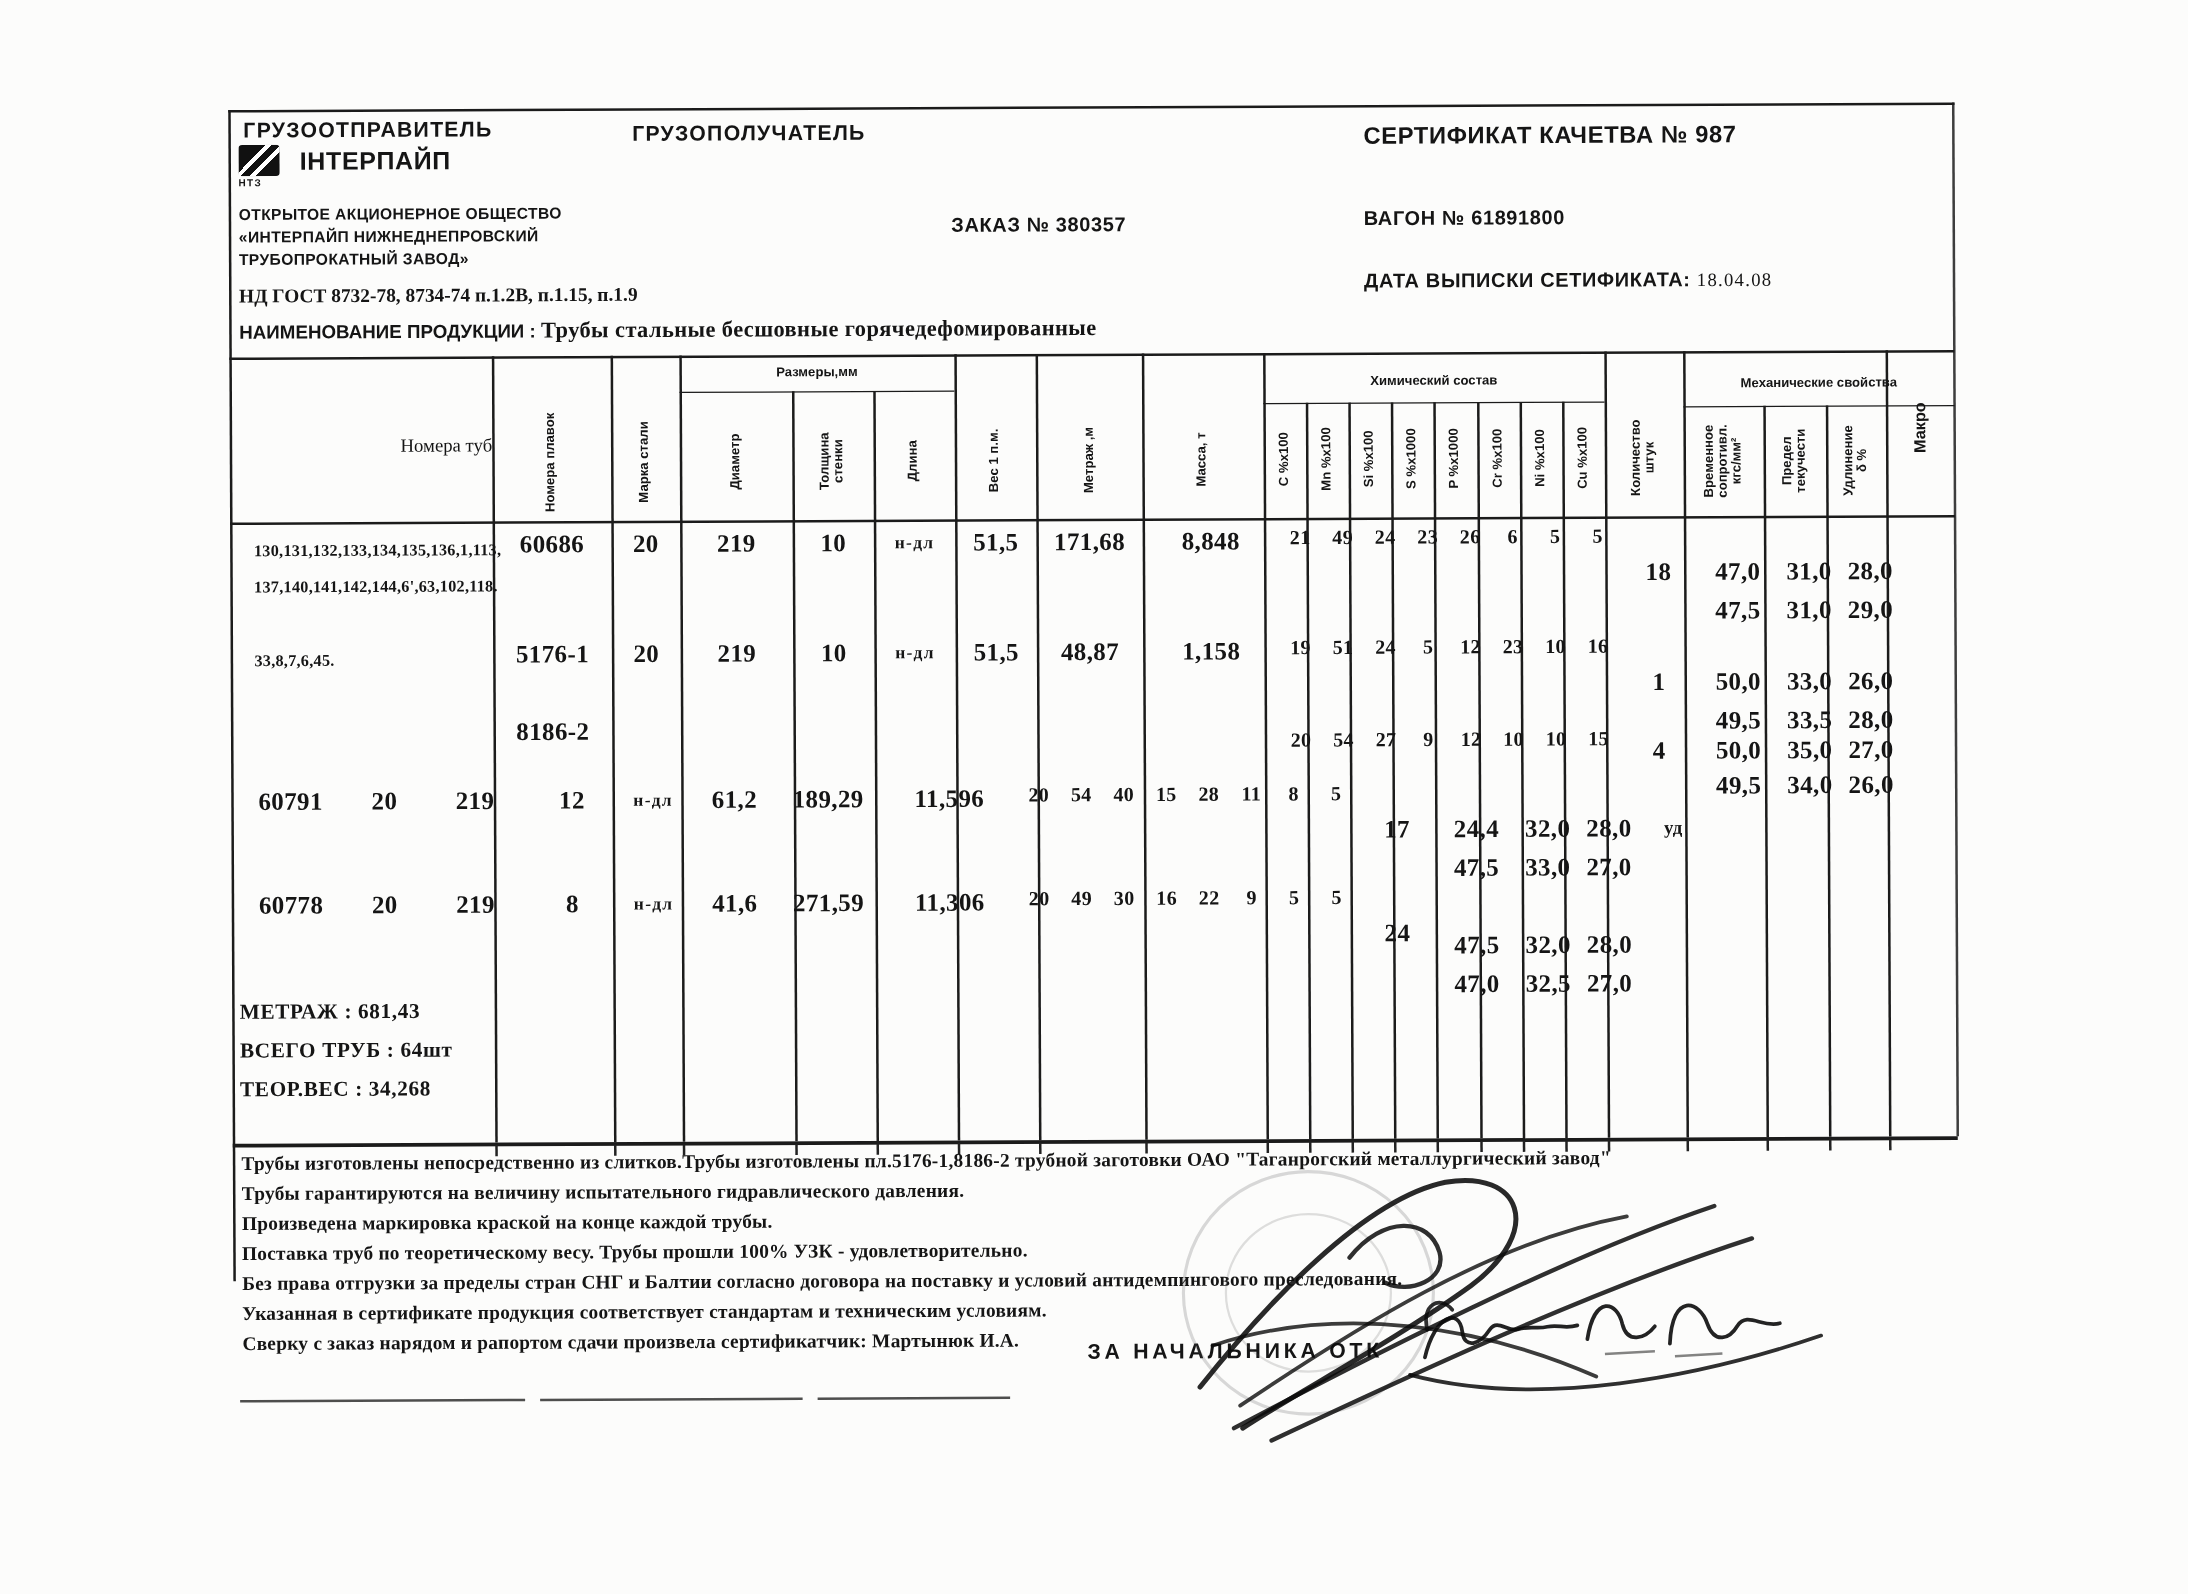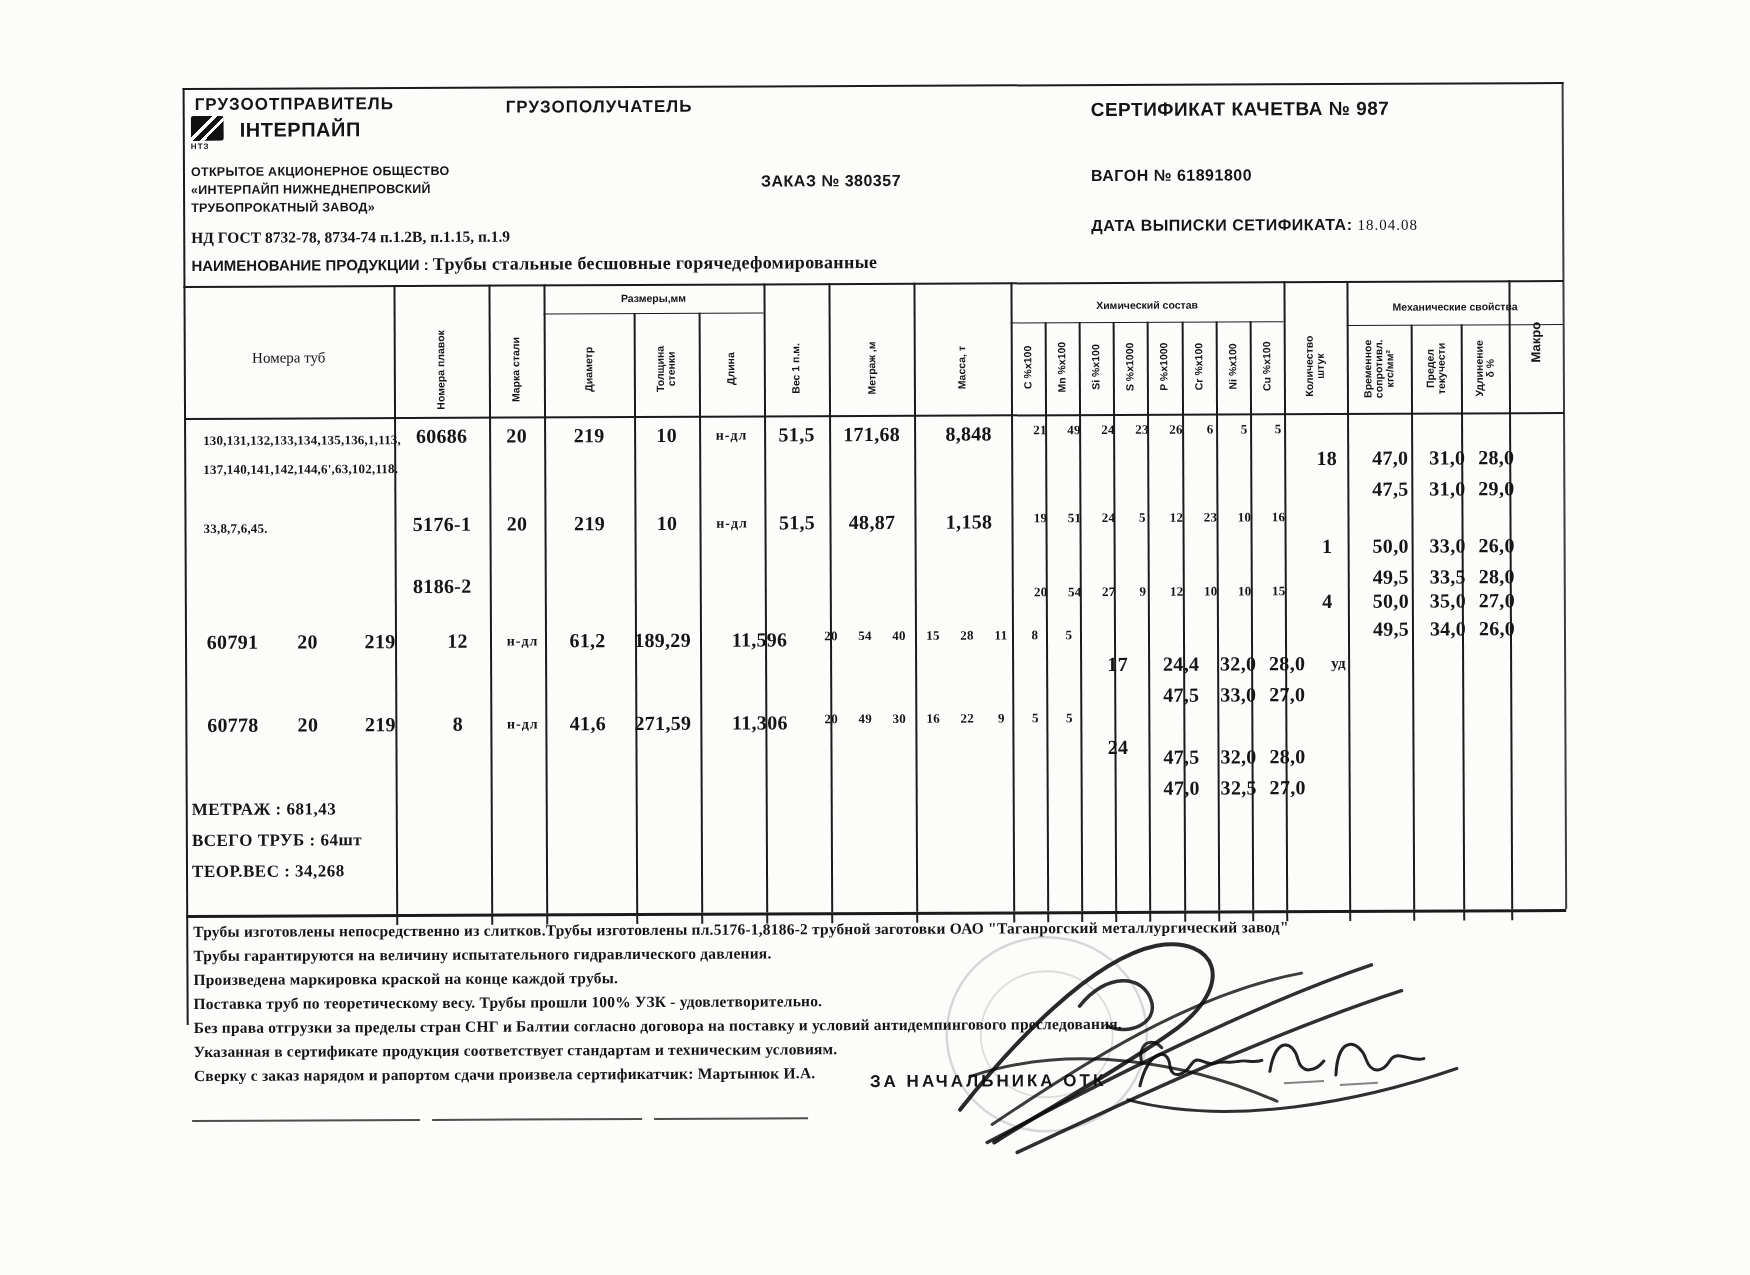"Номера туб" div.hpipes { text-align: none -> right }
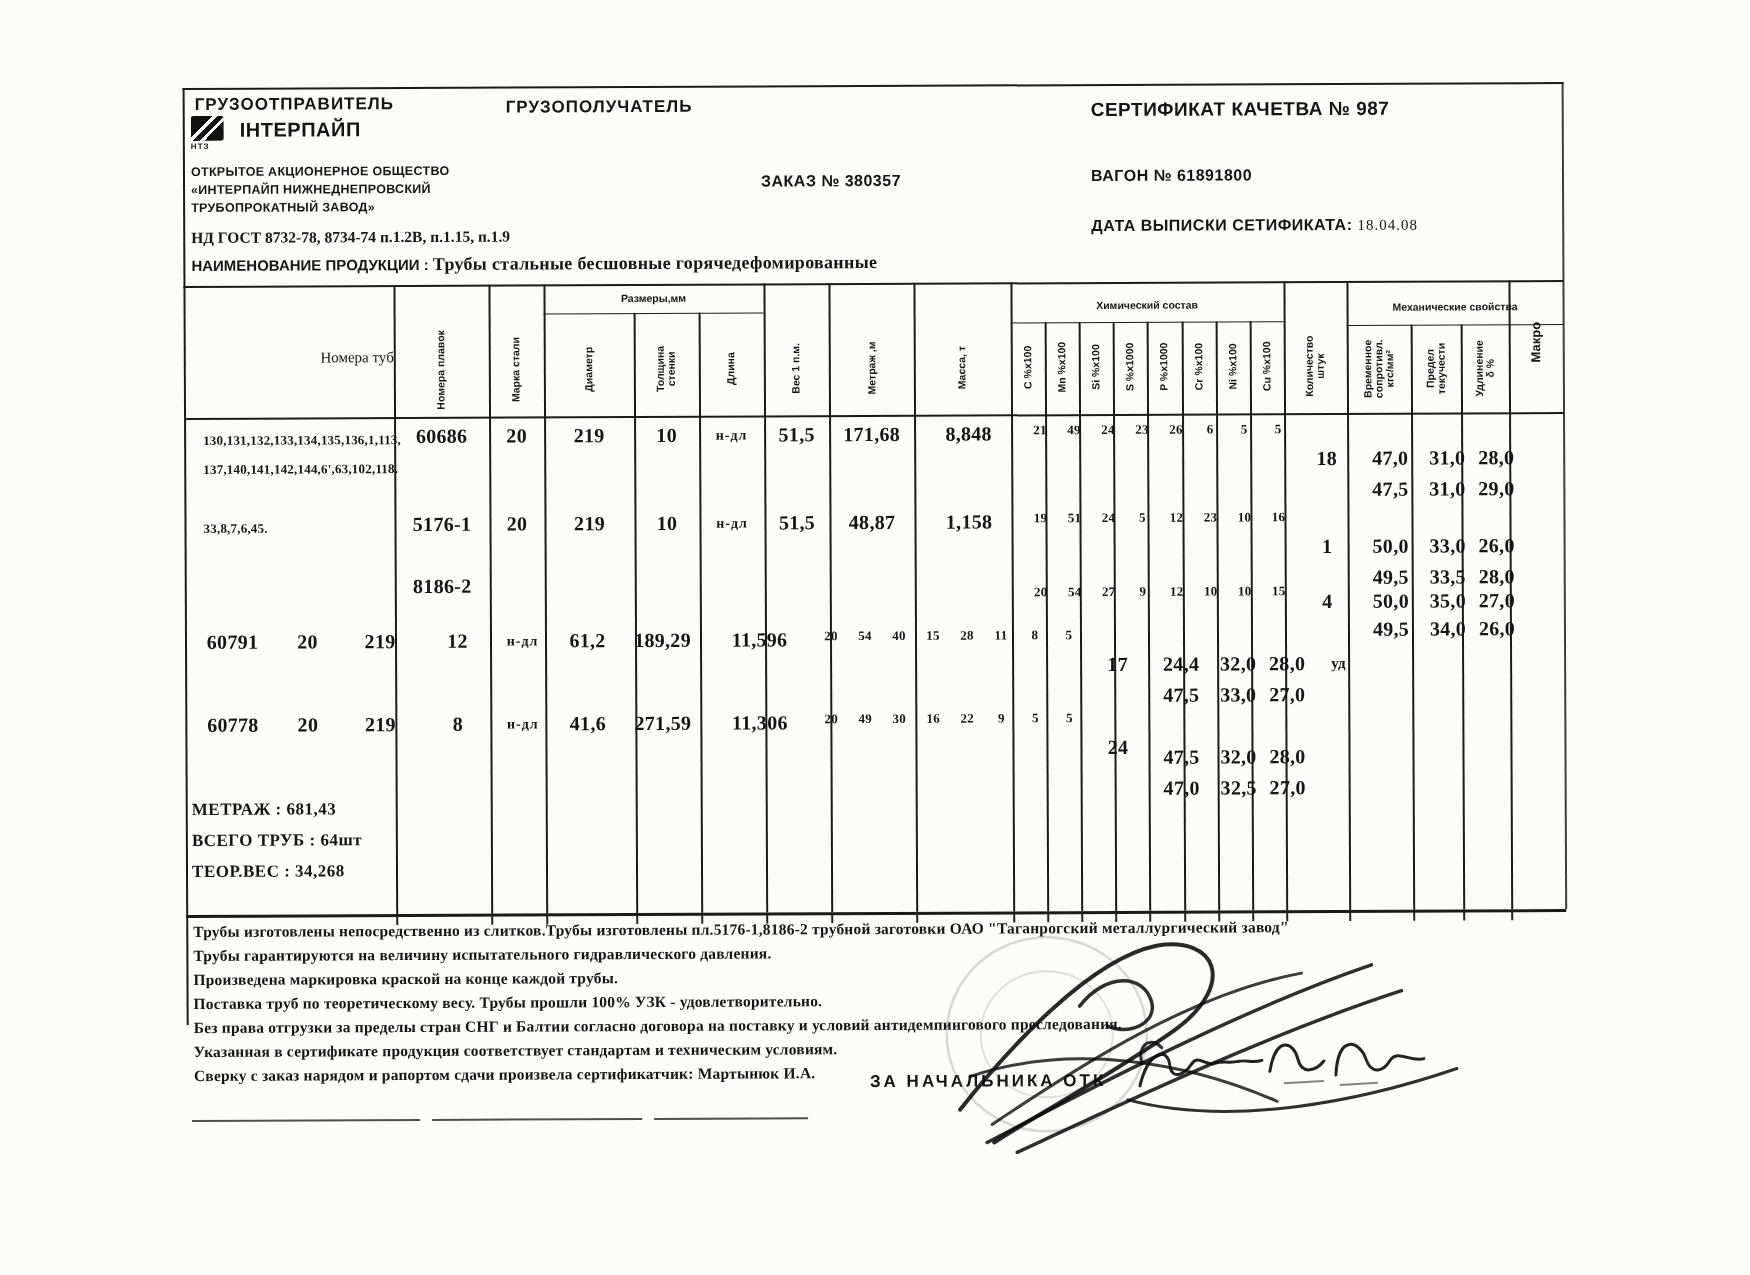"21" .w-chem { font-size: 13px -> 16px }
